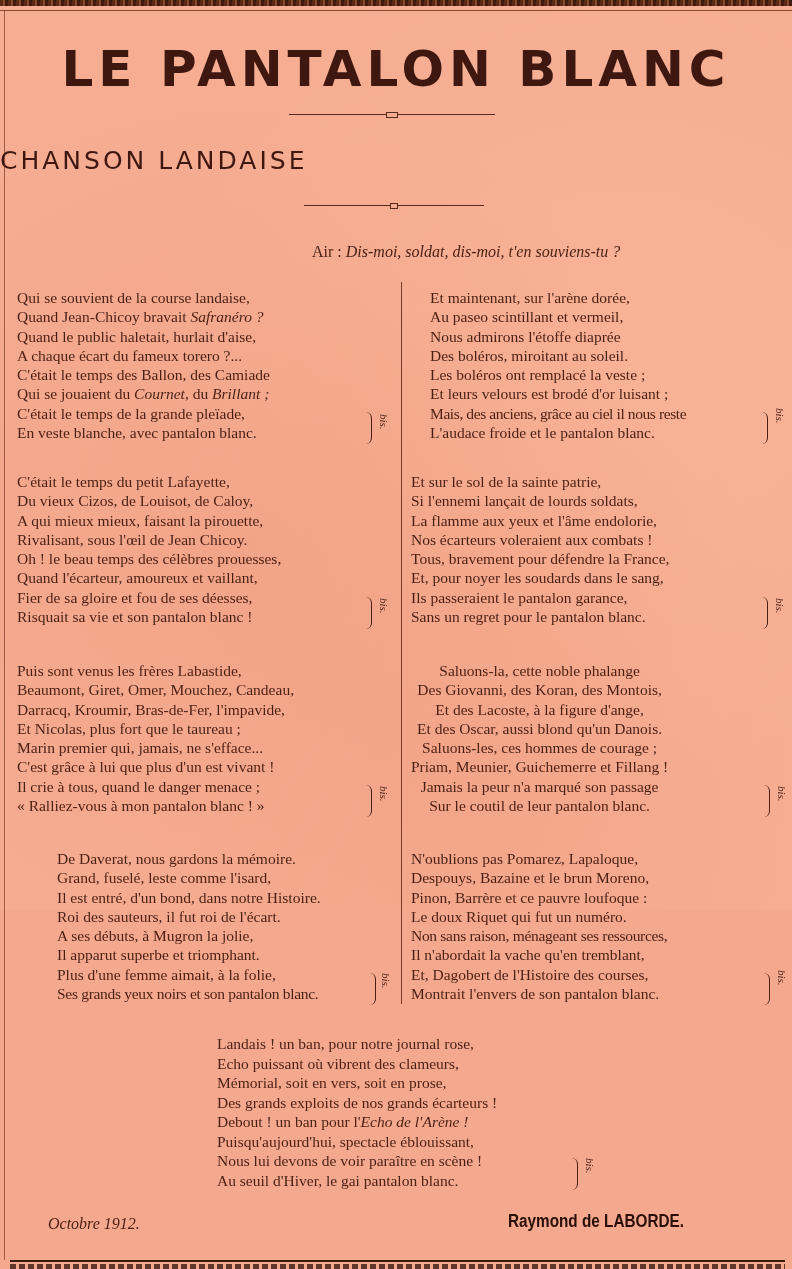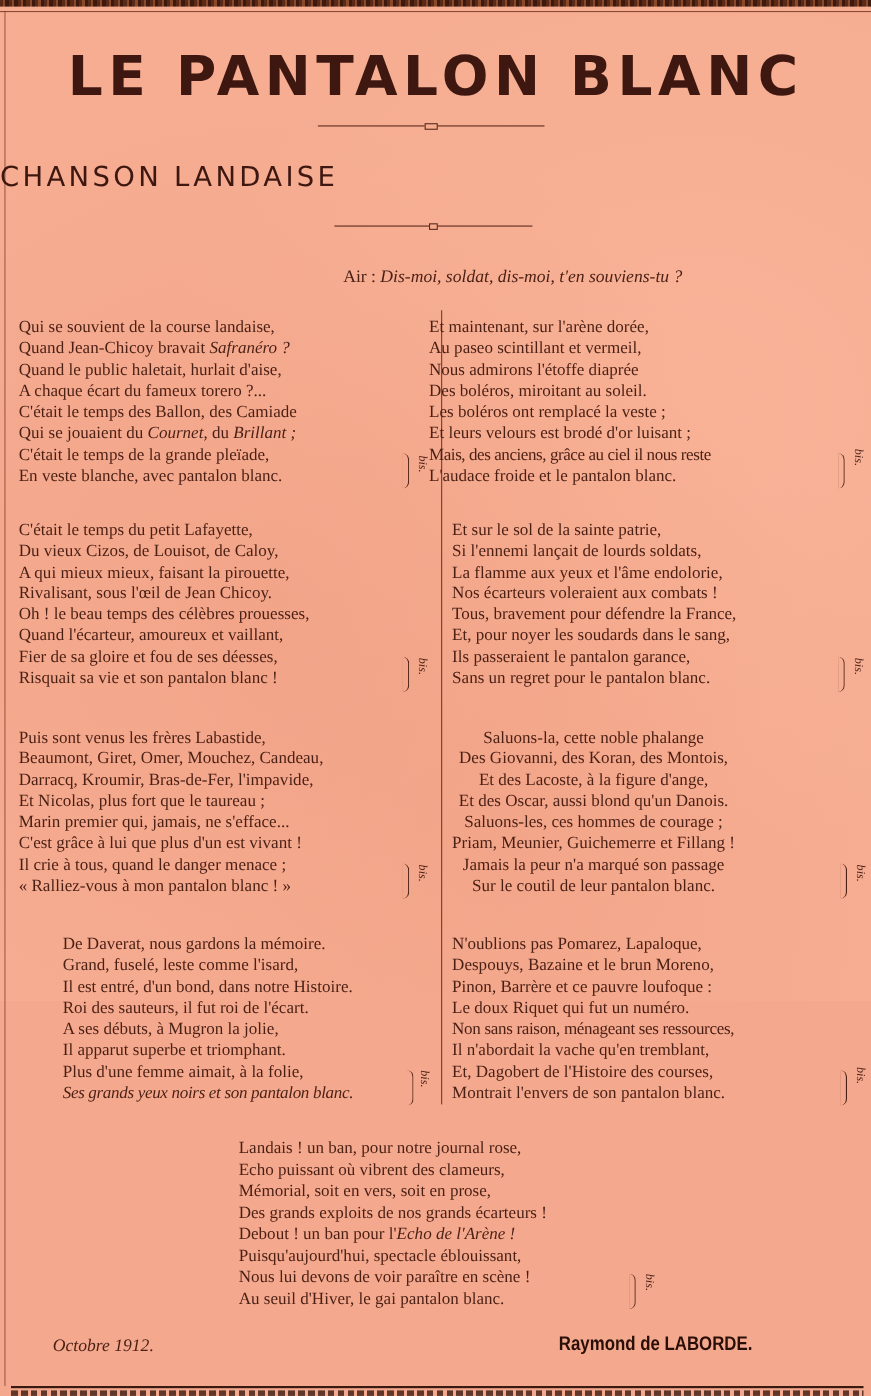"Et maintenant, sur l'arène dorée," div.stanza { left: 390px -> 430px }
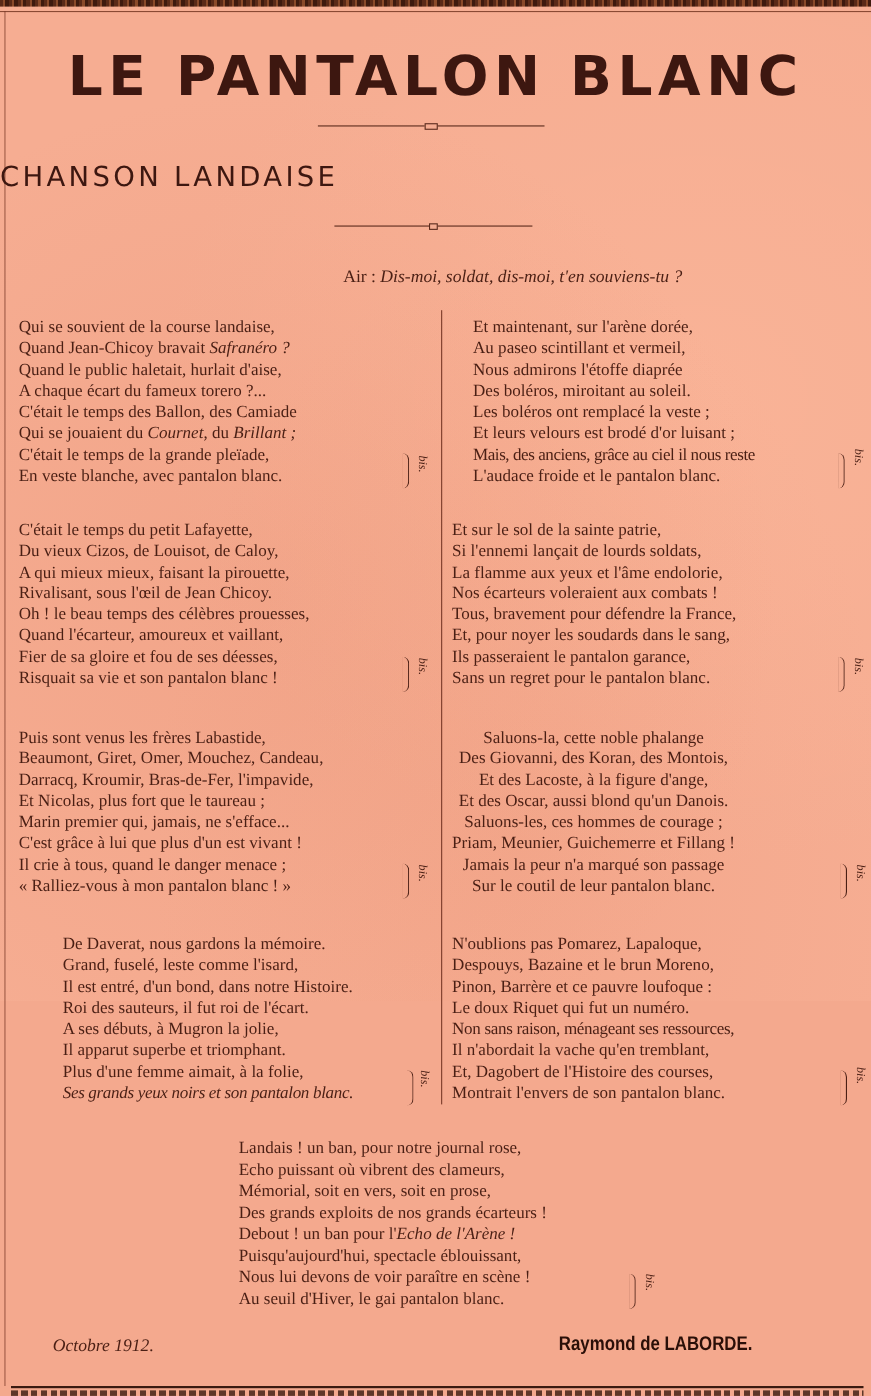"Ses grands yeux noirs et" div.line { font-style: italic -> none }
